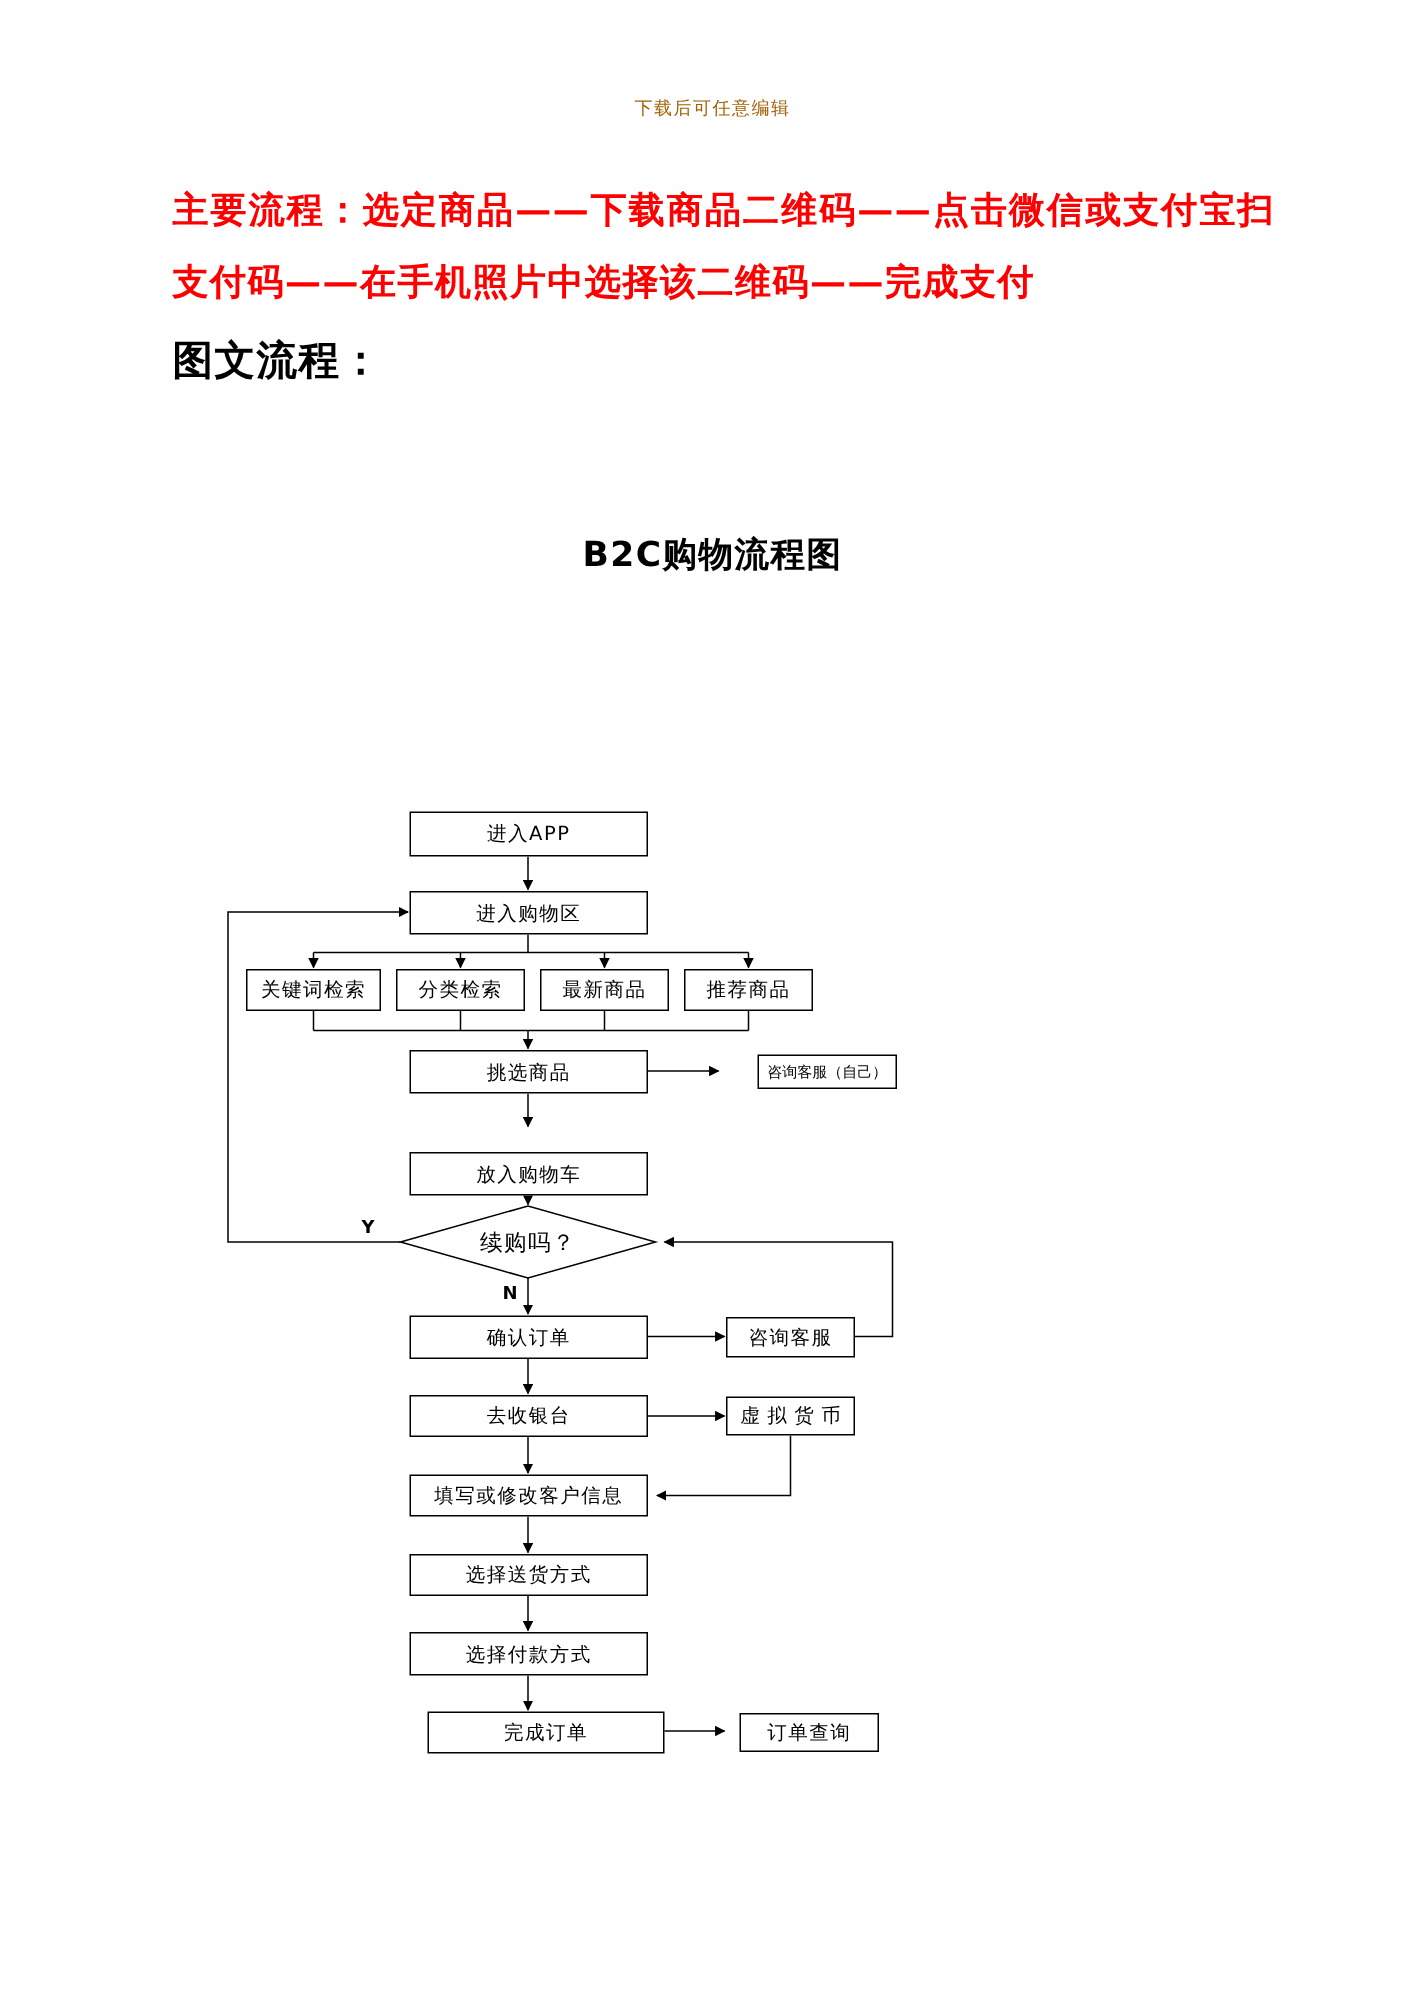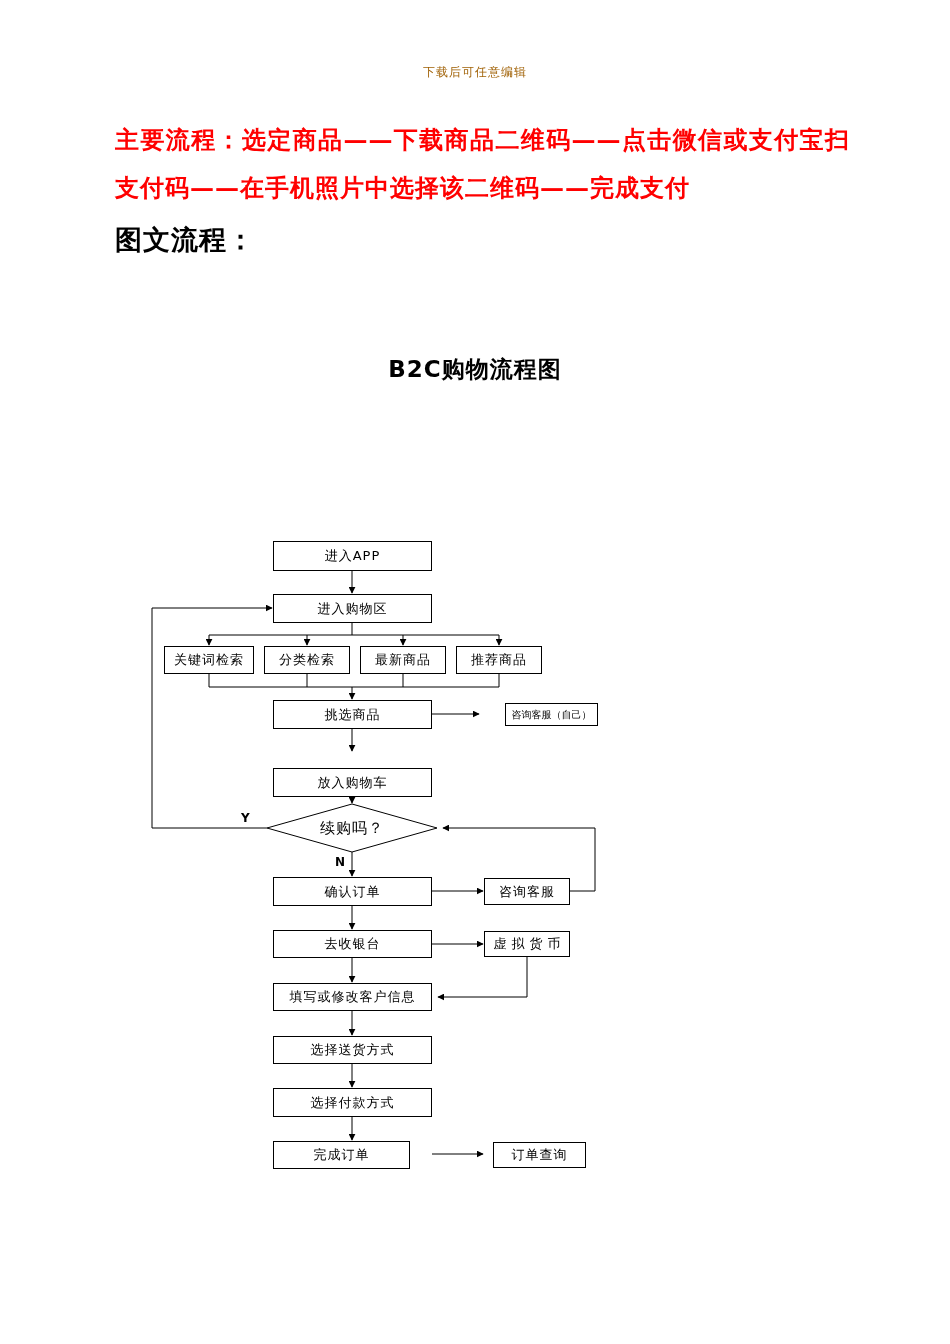"完成订单" div.node { left: 273px -> 285px; width: 137px -> 158px }
